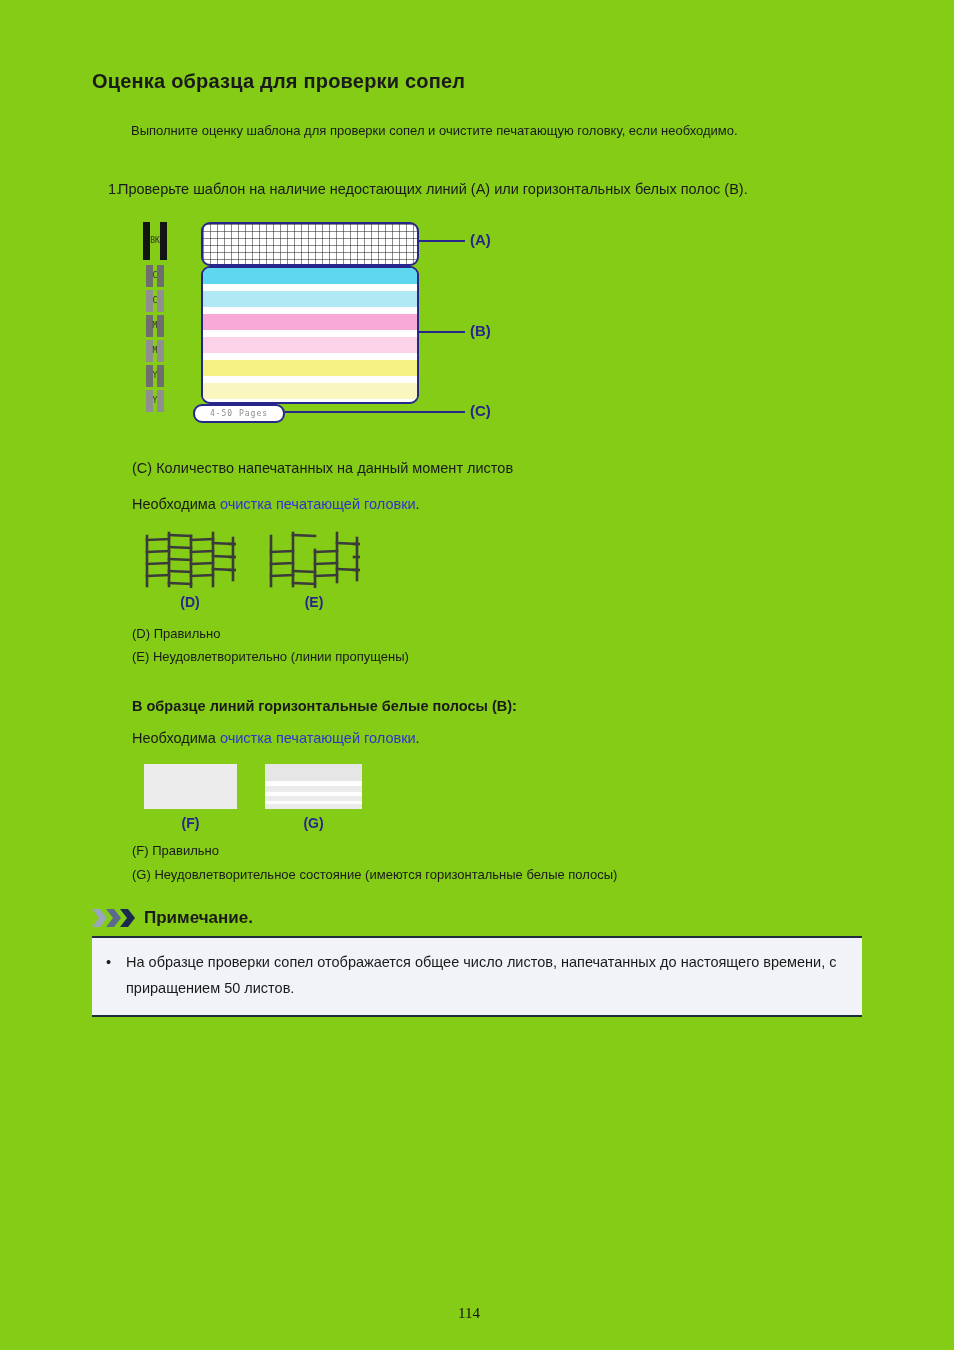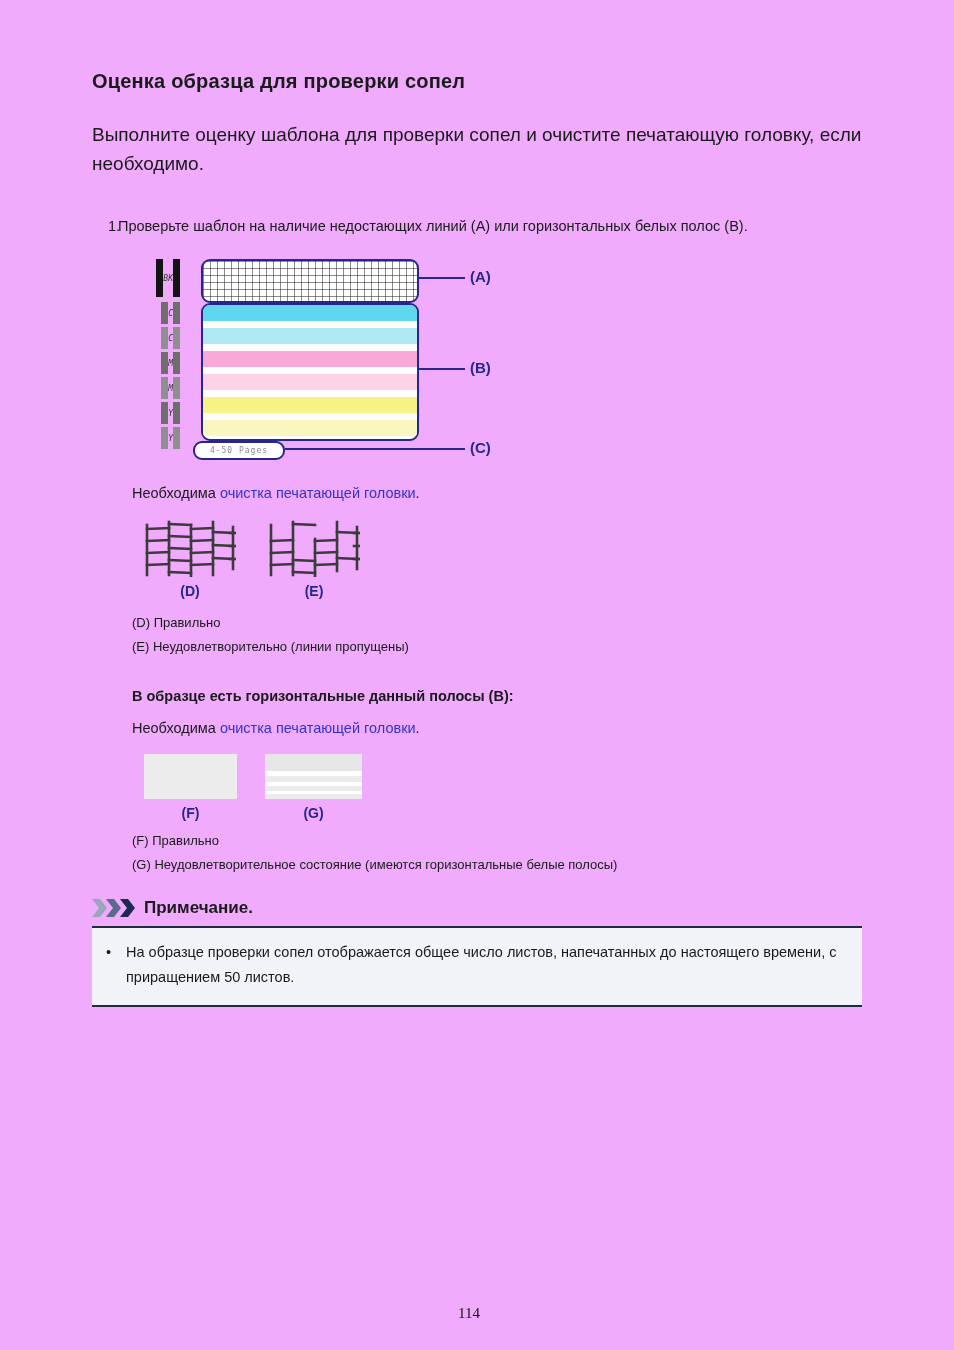"Оценка образца для проверки сопел" .page { background: #f0abfc -> #84cc16 }
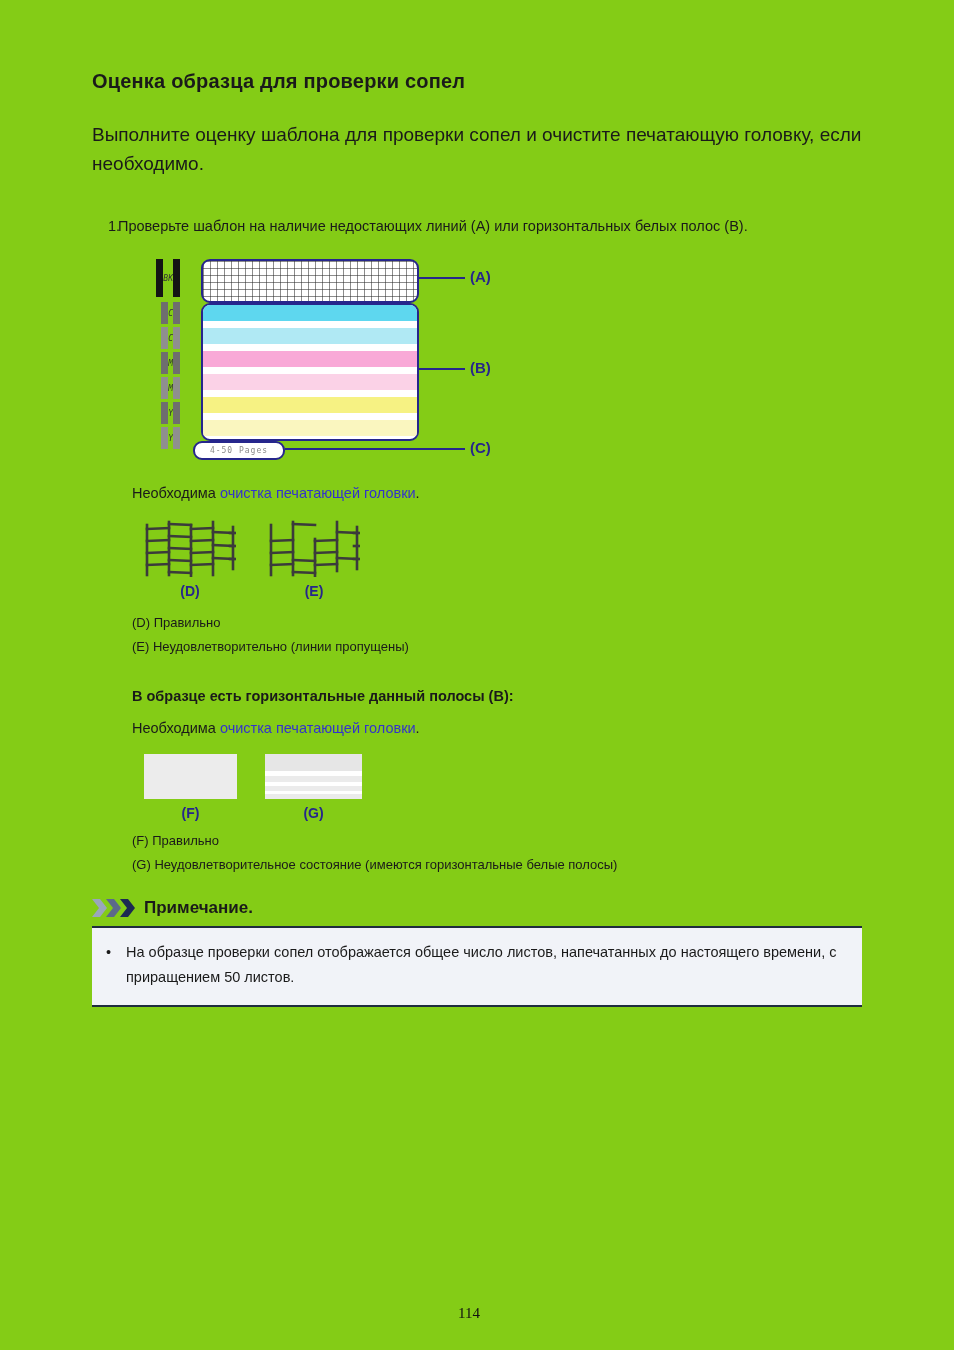"Выполните оценку шаблона для проверки" .intro { font-size: 19px -> 13px; margin-left: none -> 39px }
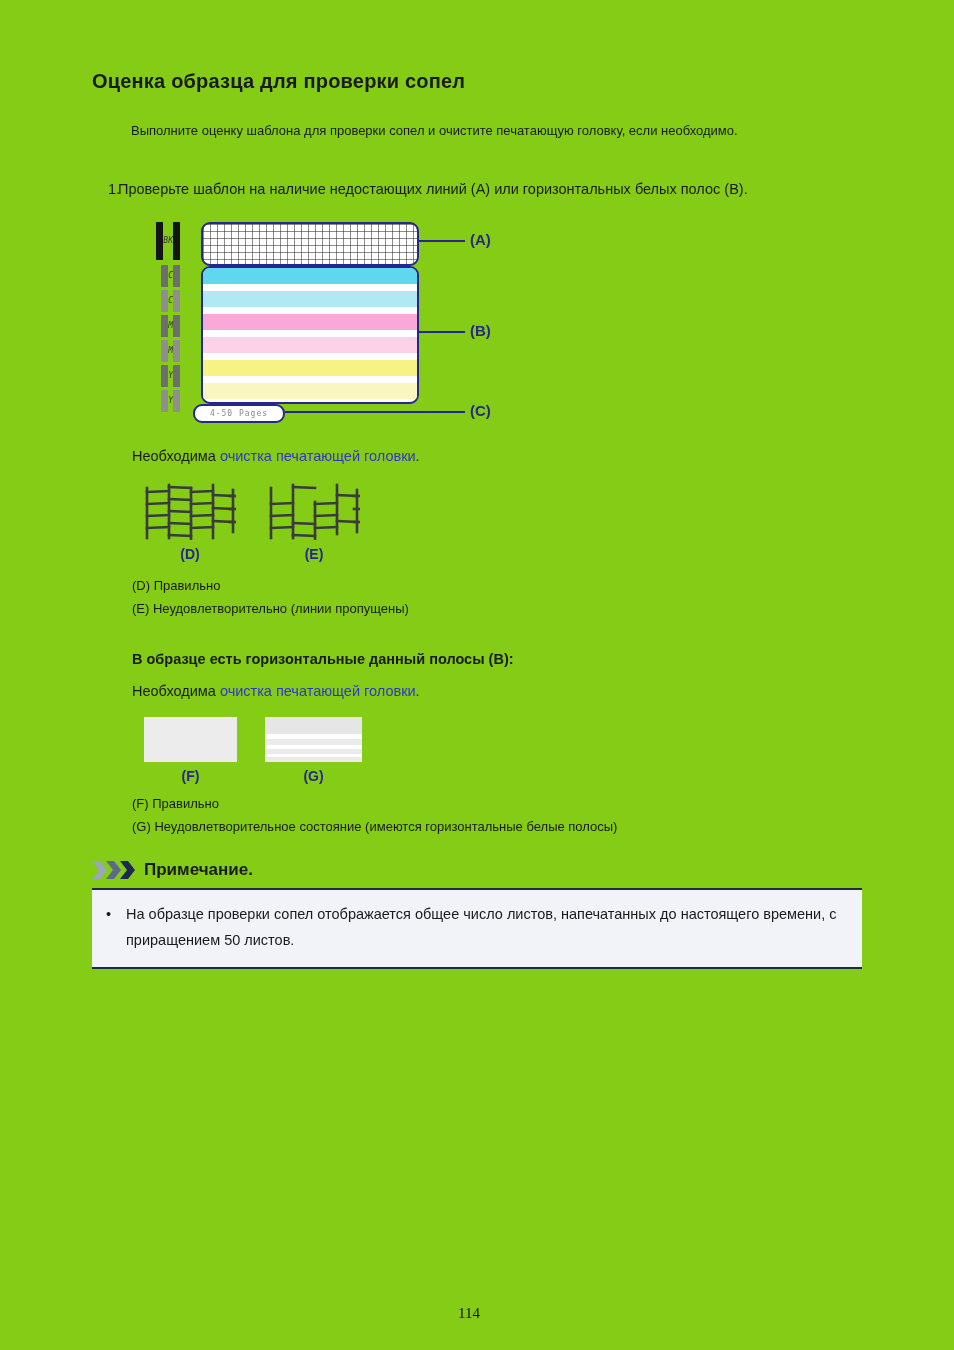"BK" .ink-row { font-style: italic -> none; justify-content: flex-end -> center }
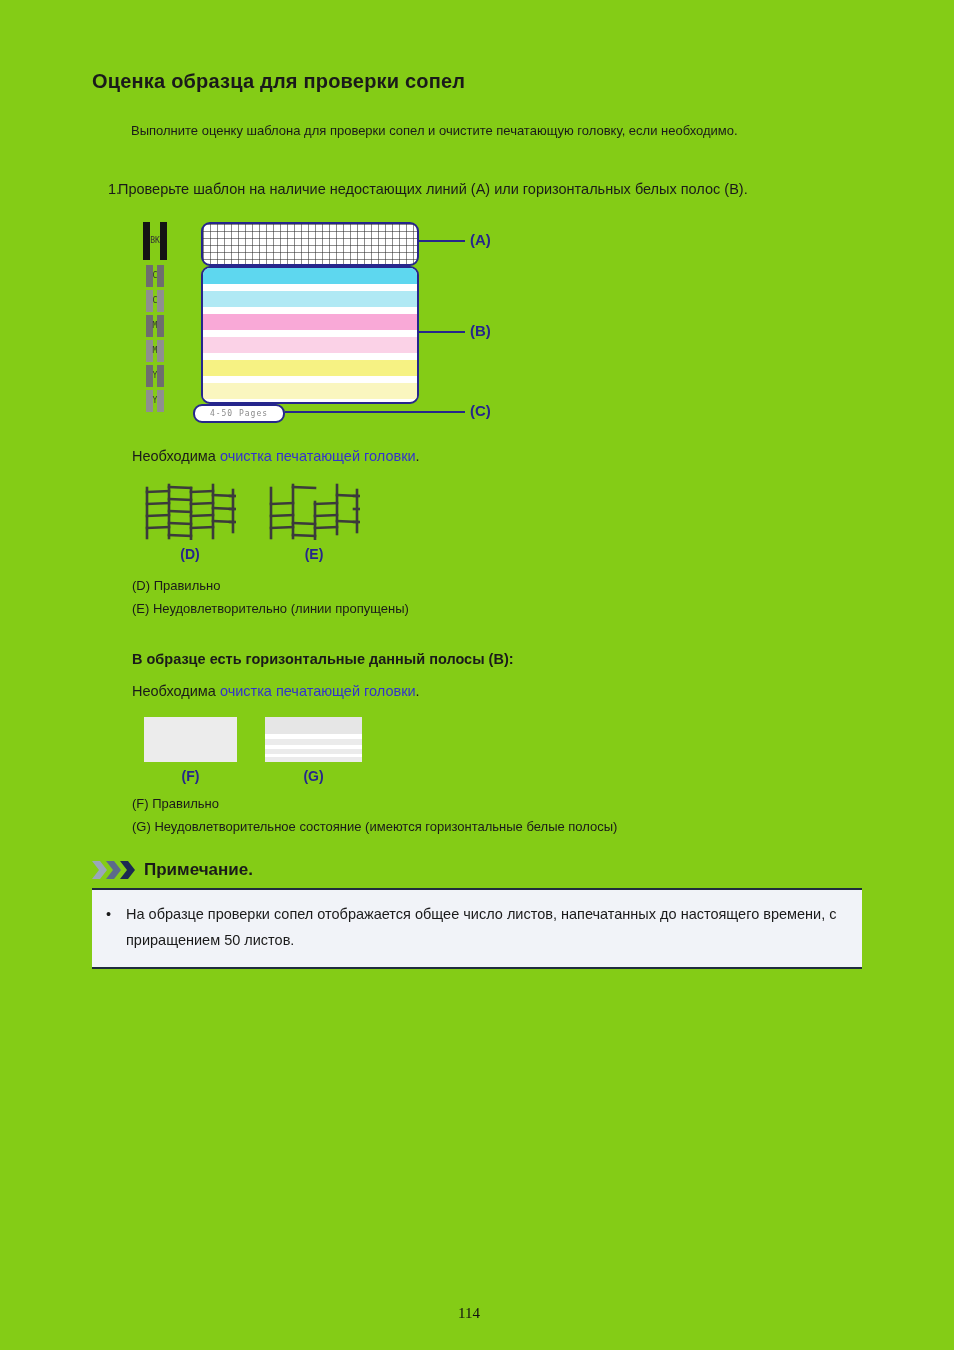"(C) Количество напечатанных на данный" div.caption { html: none -> <div>(C) Количество напечатанных на данный момент листов</div> }
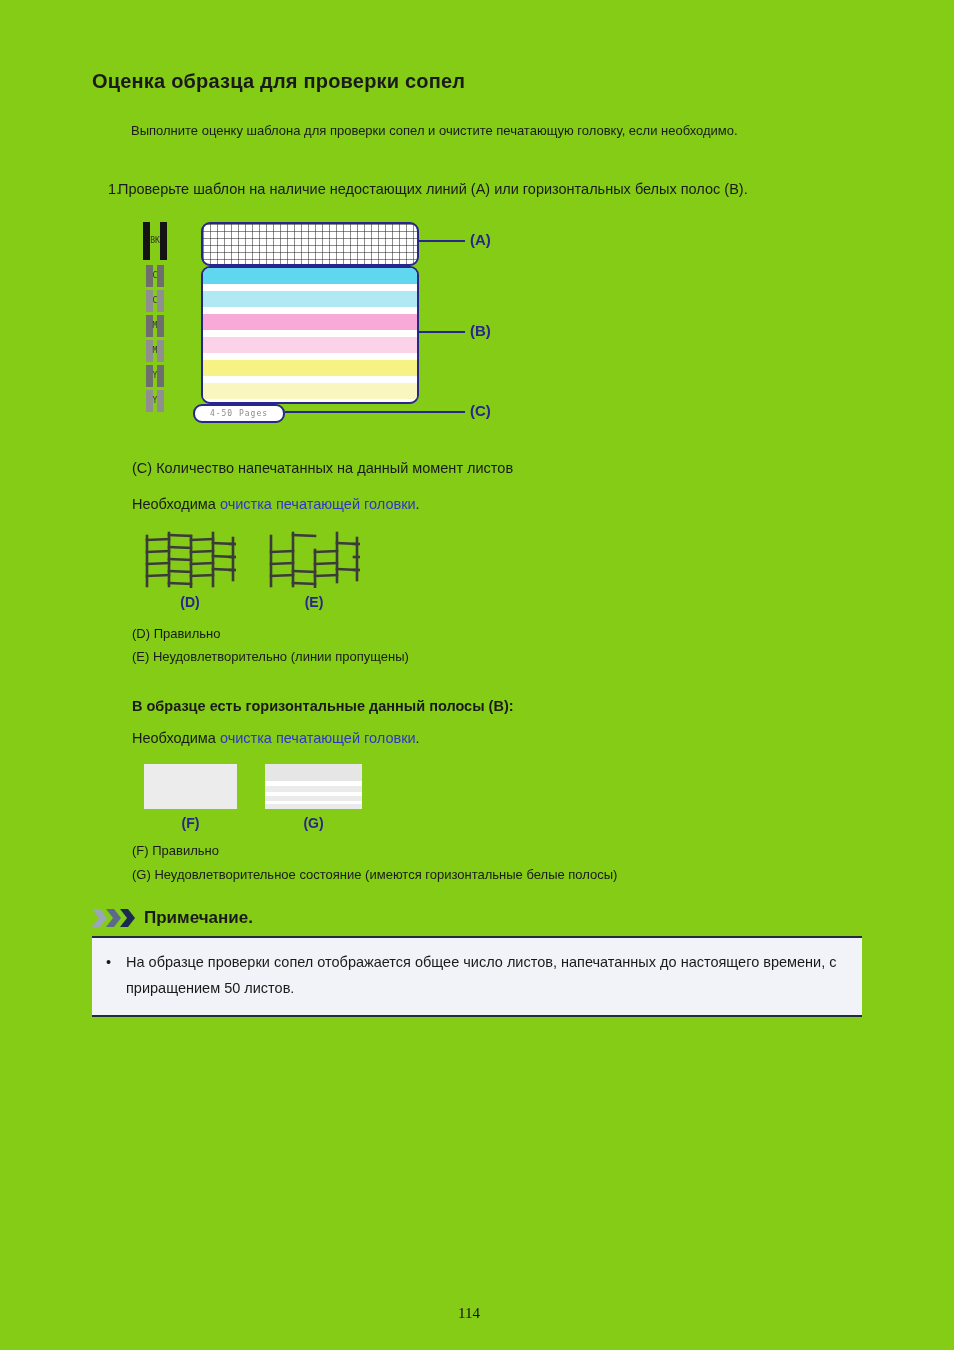"В образце есть горизонтальные данный" div.subhead { text: есть горизонтальные данный -> линий горизонтальные белые }
